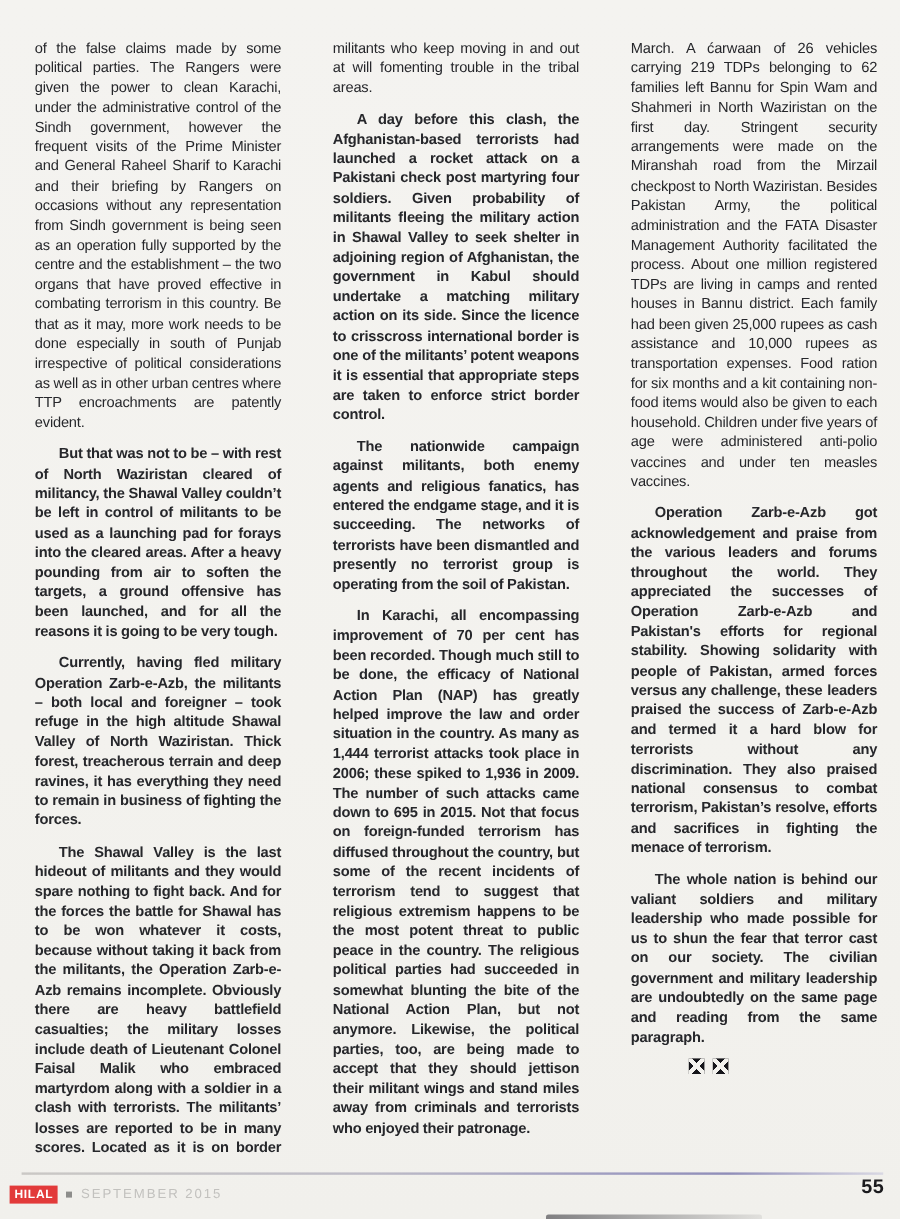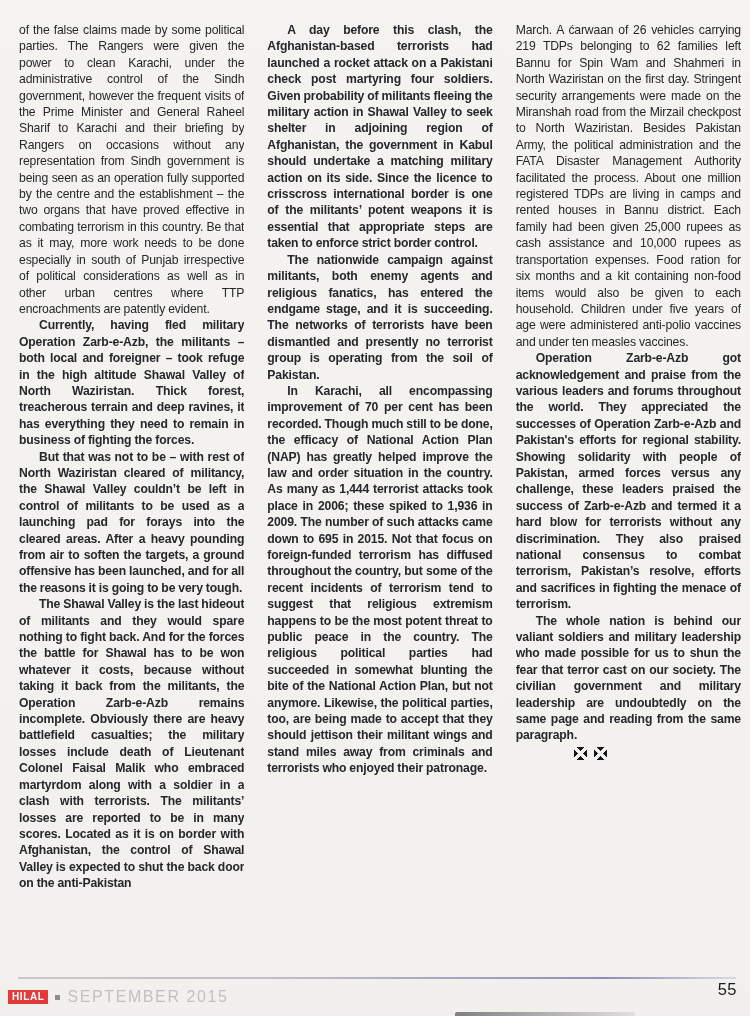"of the false claims made" .para { margin: 0 -> 10px }
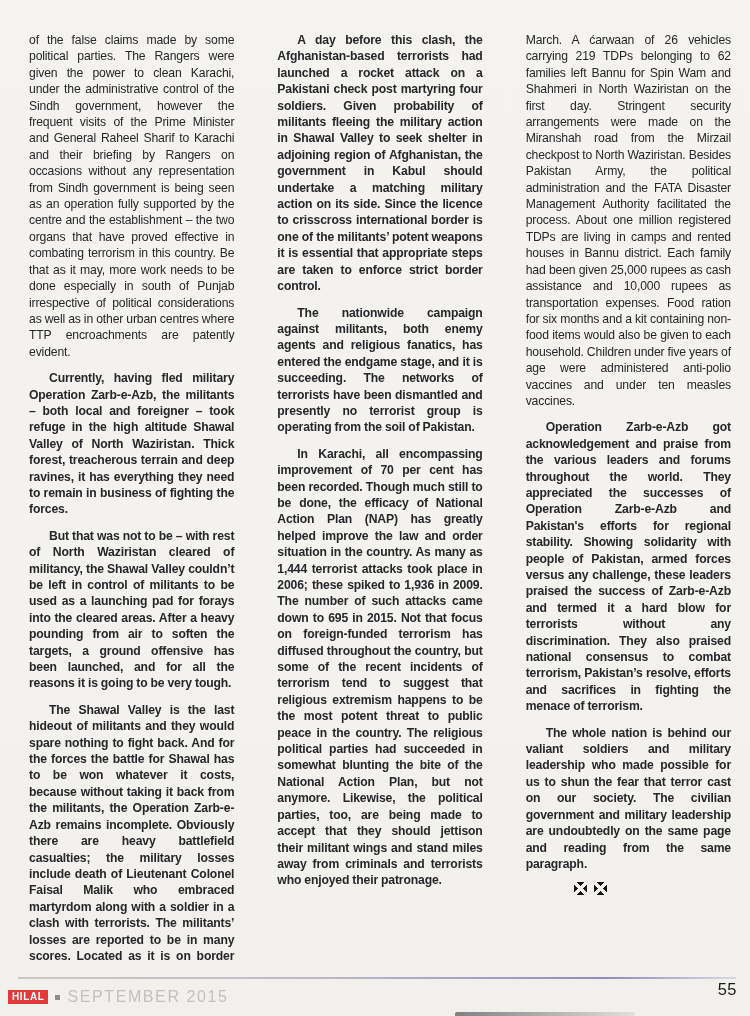"militants who keep moving in" p.para { html: none -> <p><span>militants who keep moving in and out at will fomenting trouble in the tribal areas.</span></p> }
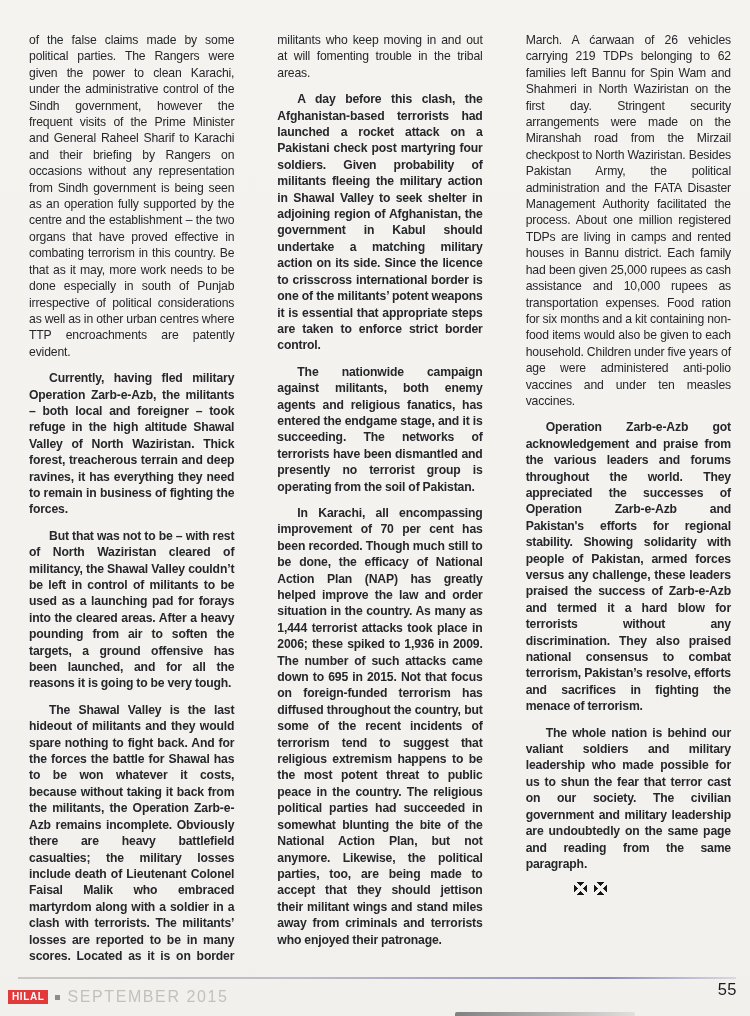"Currently, having fled military" p.para { order: before "But that was not to" -> after "But that was not to" }
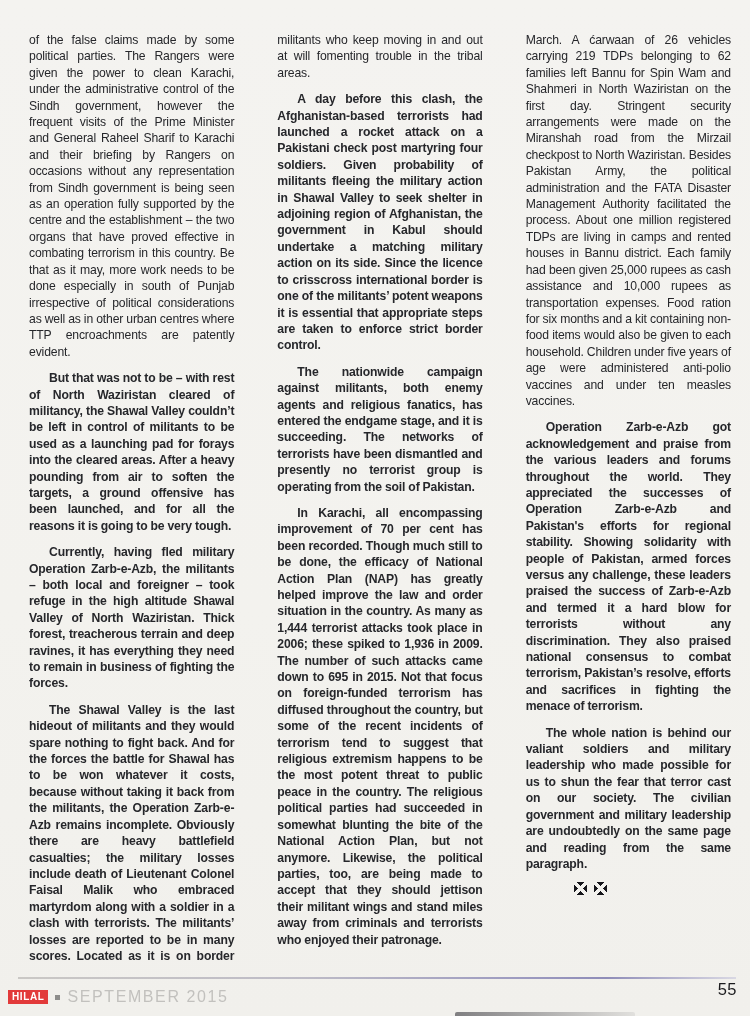"SEPTEMBER 2015" .issue-text { font-size: 16px -> 11px }
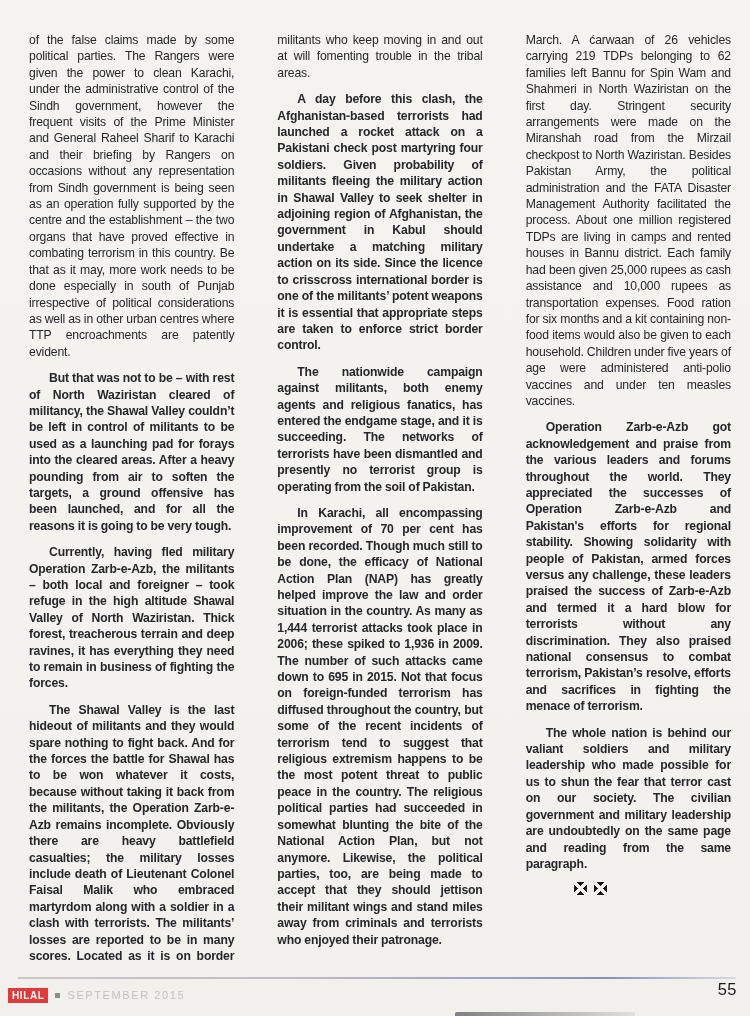"55" .page-num { font-weight: normal -> bold }
